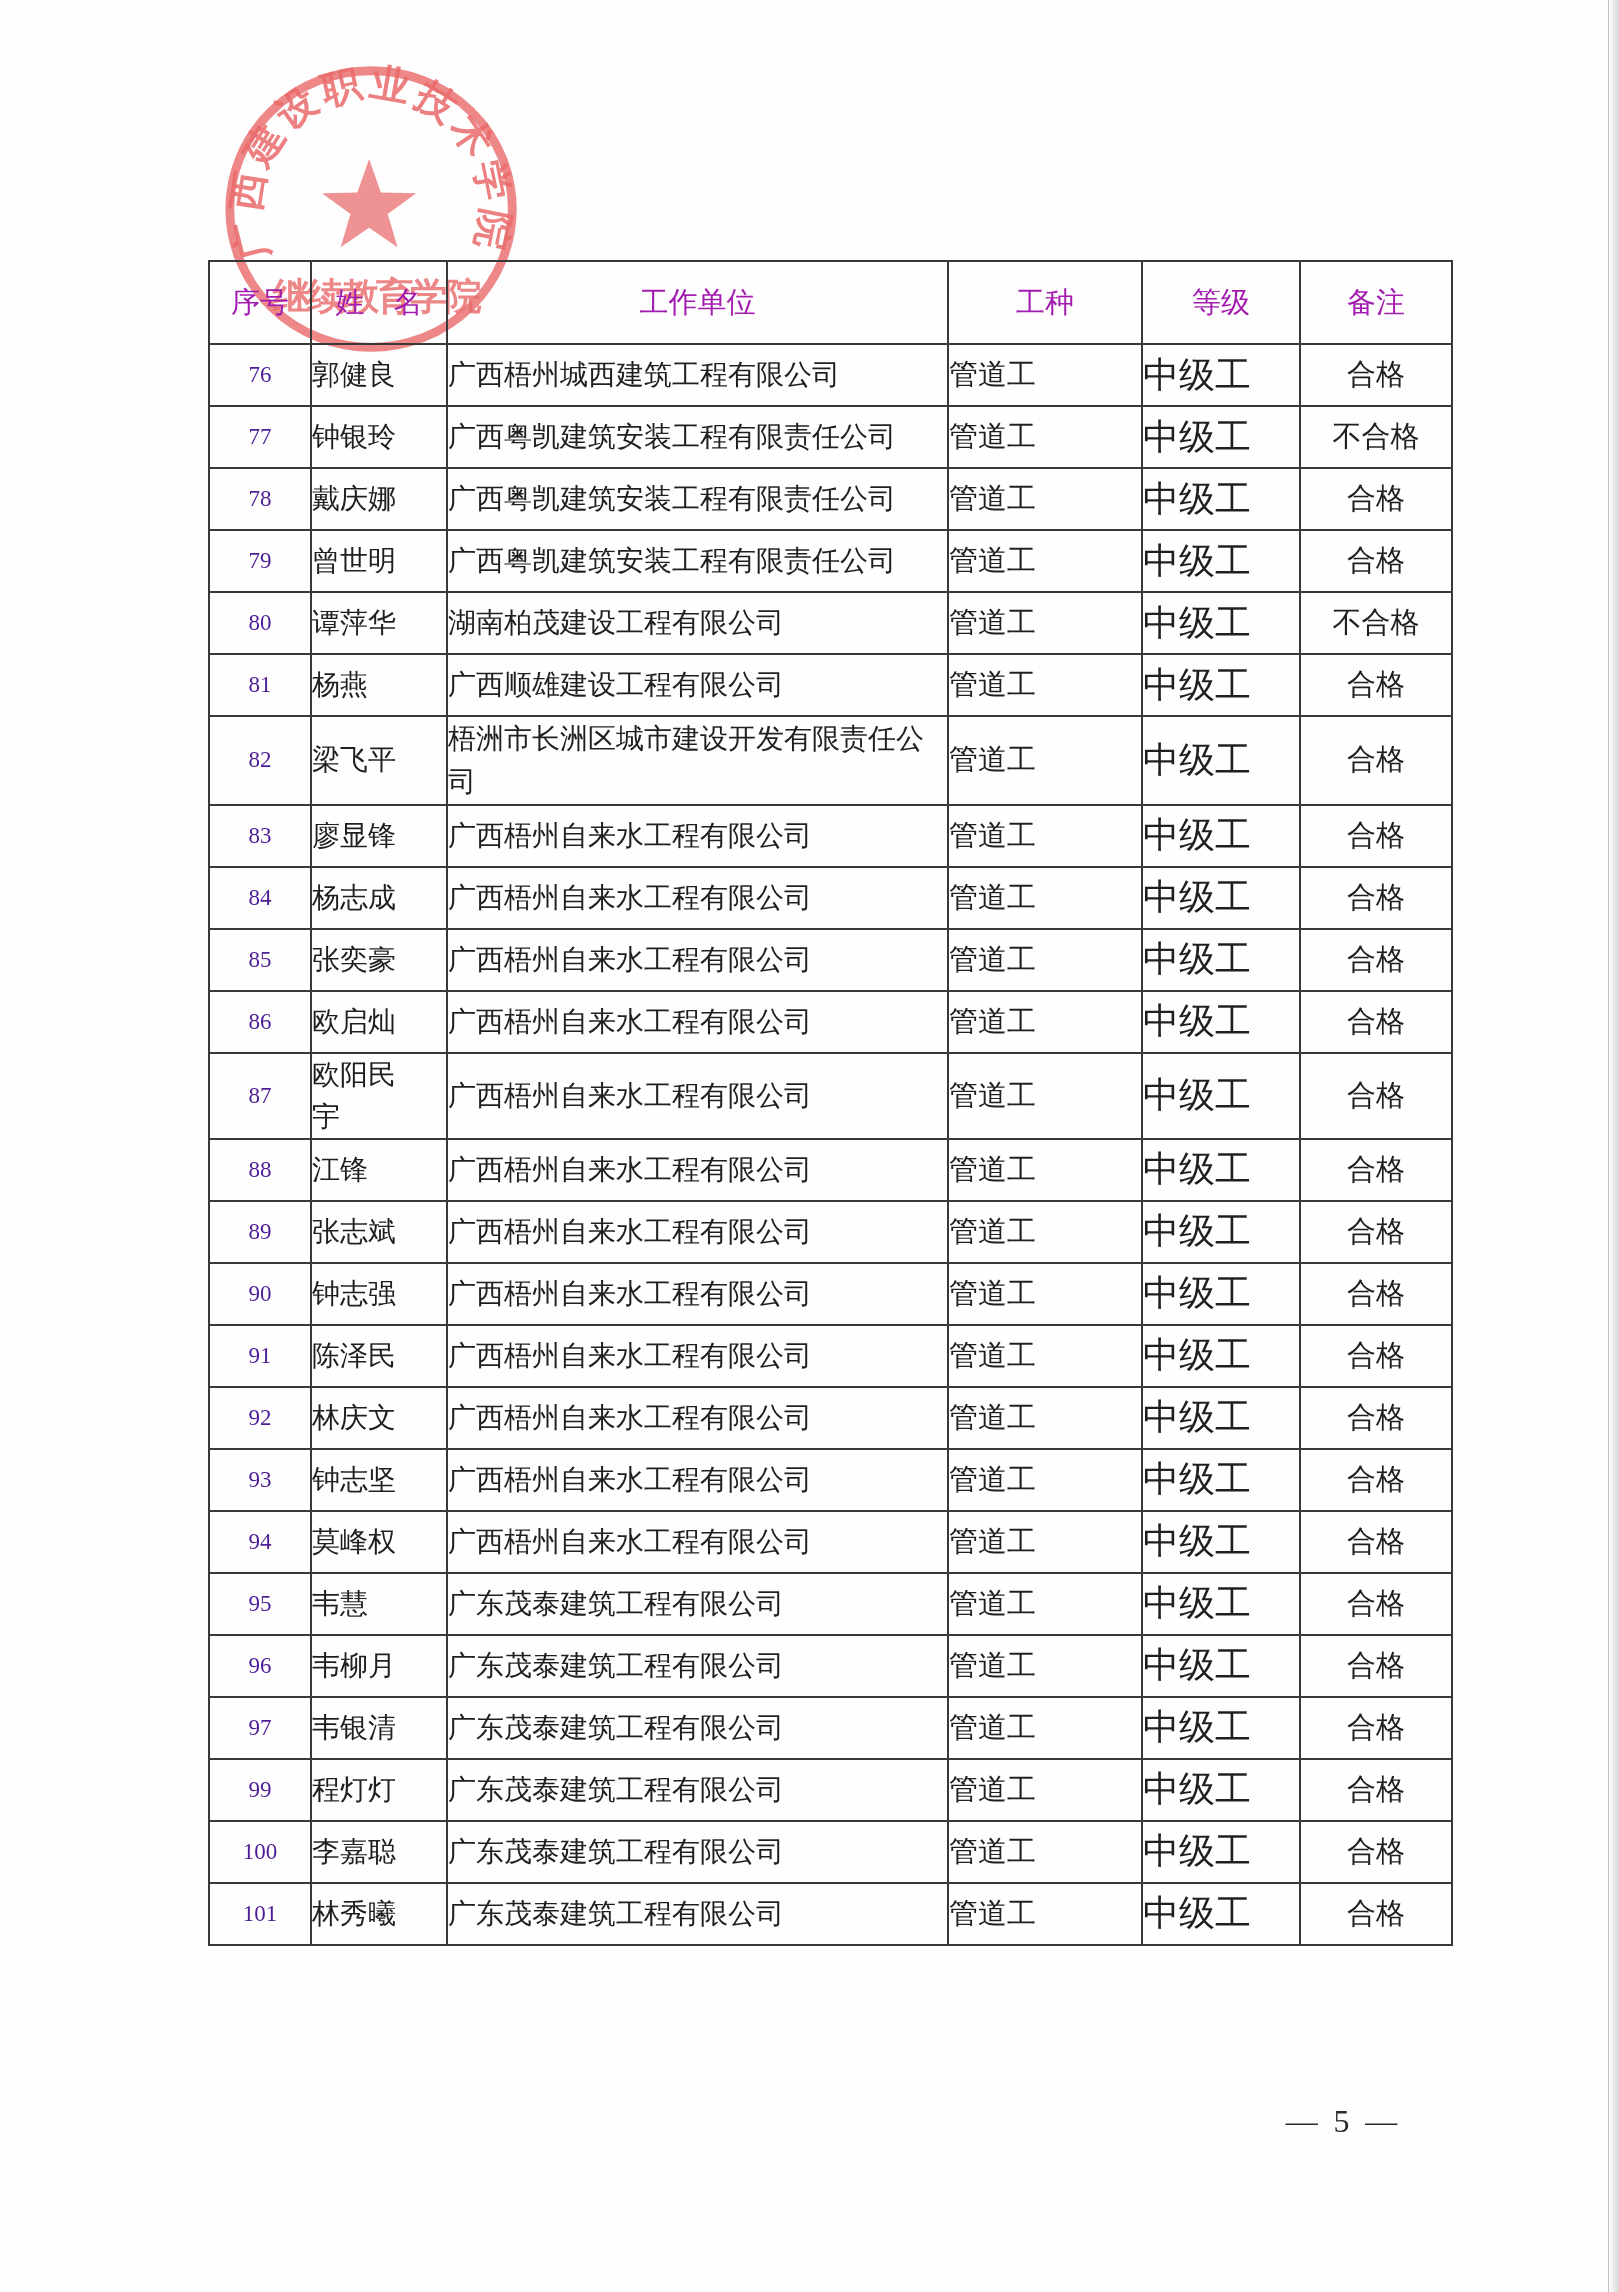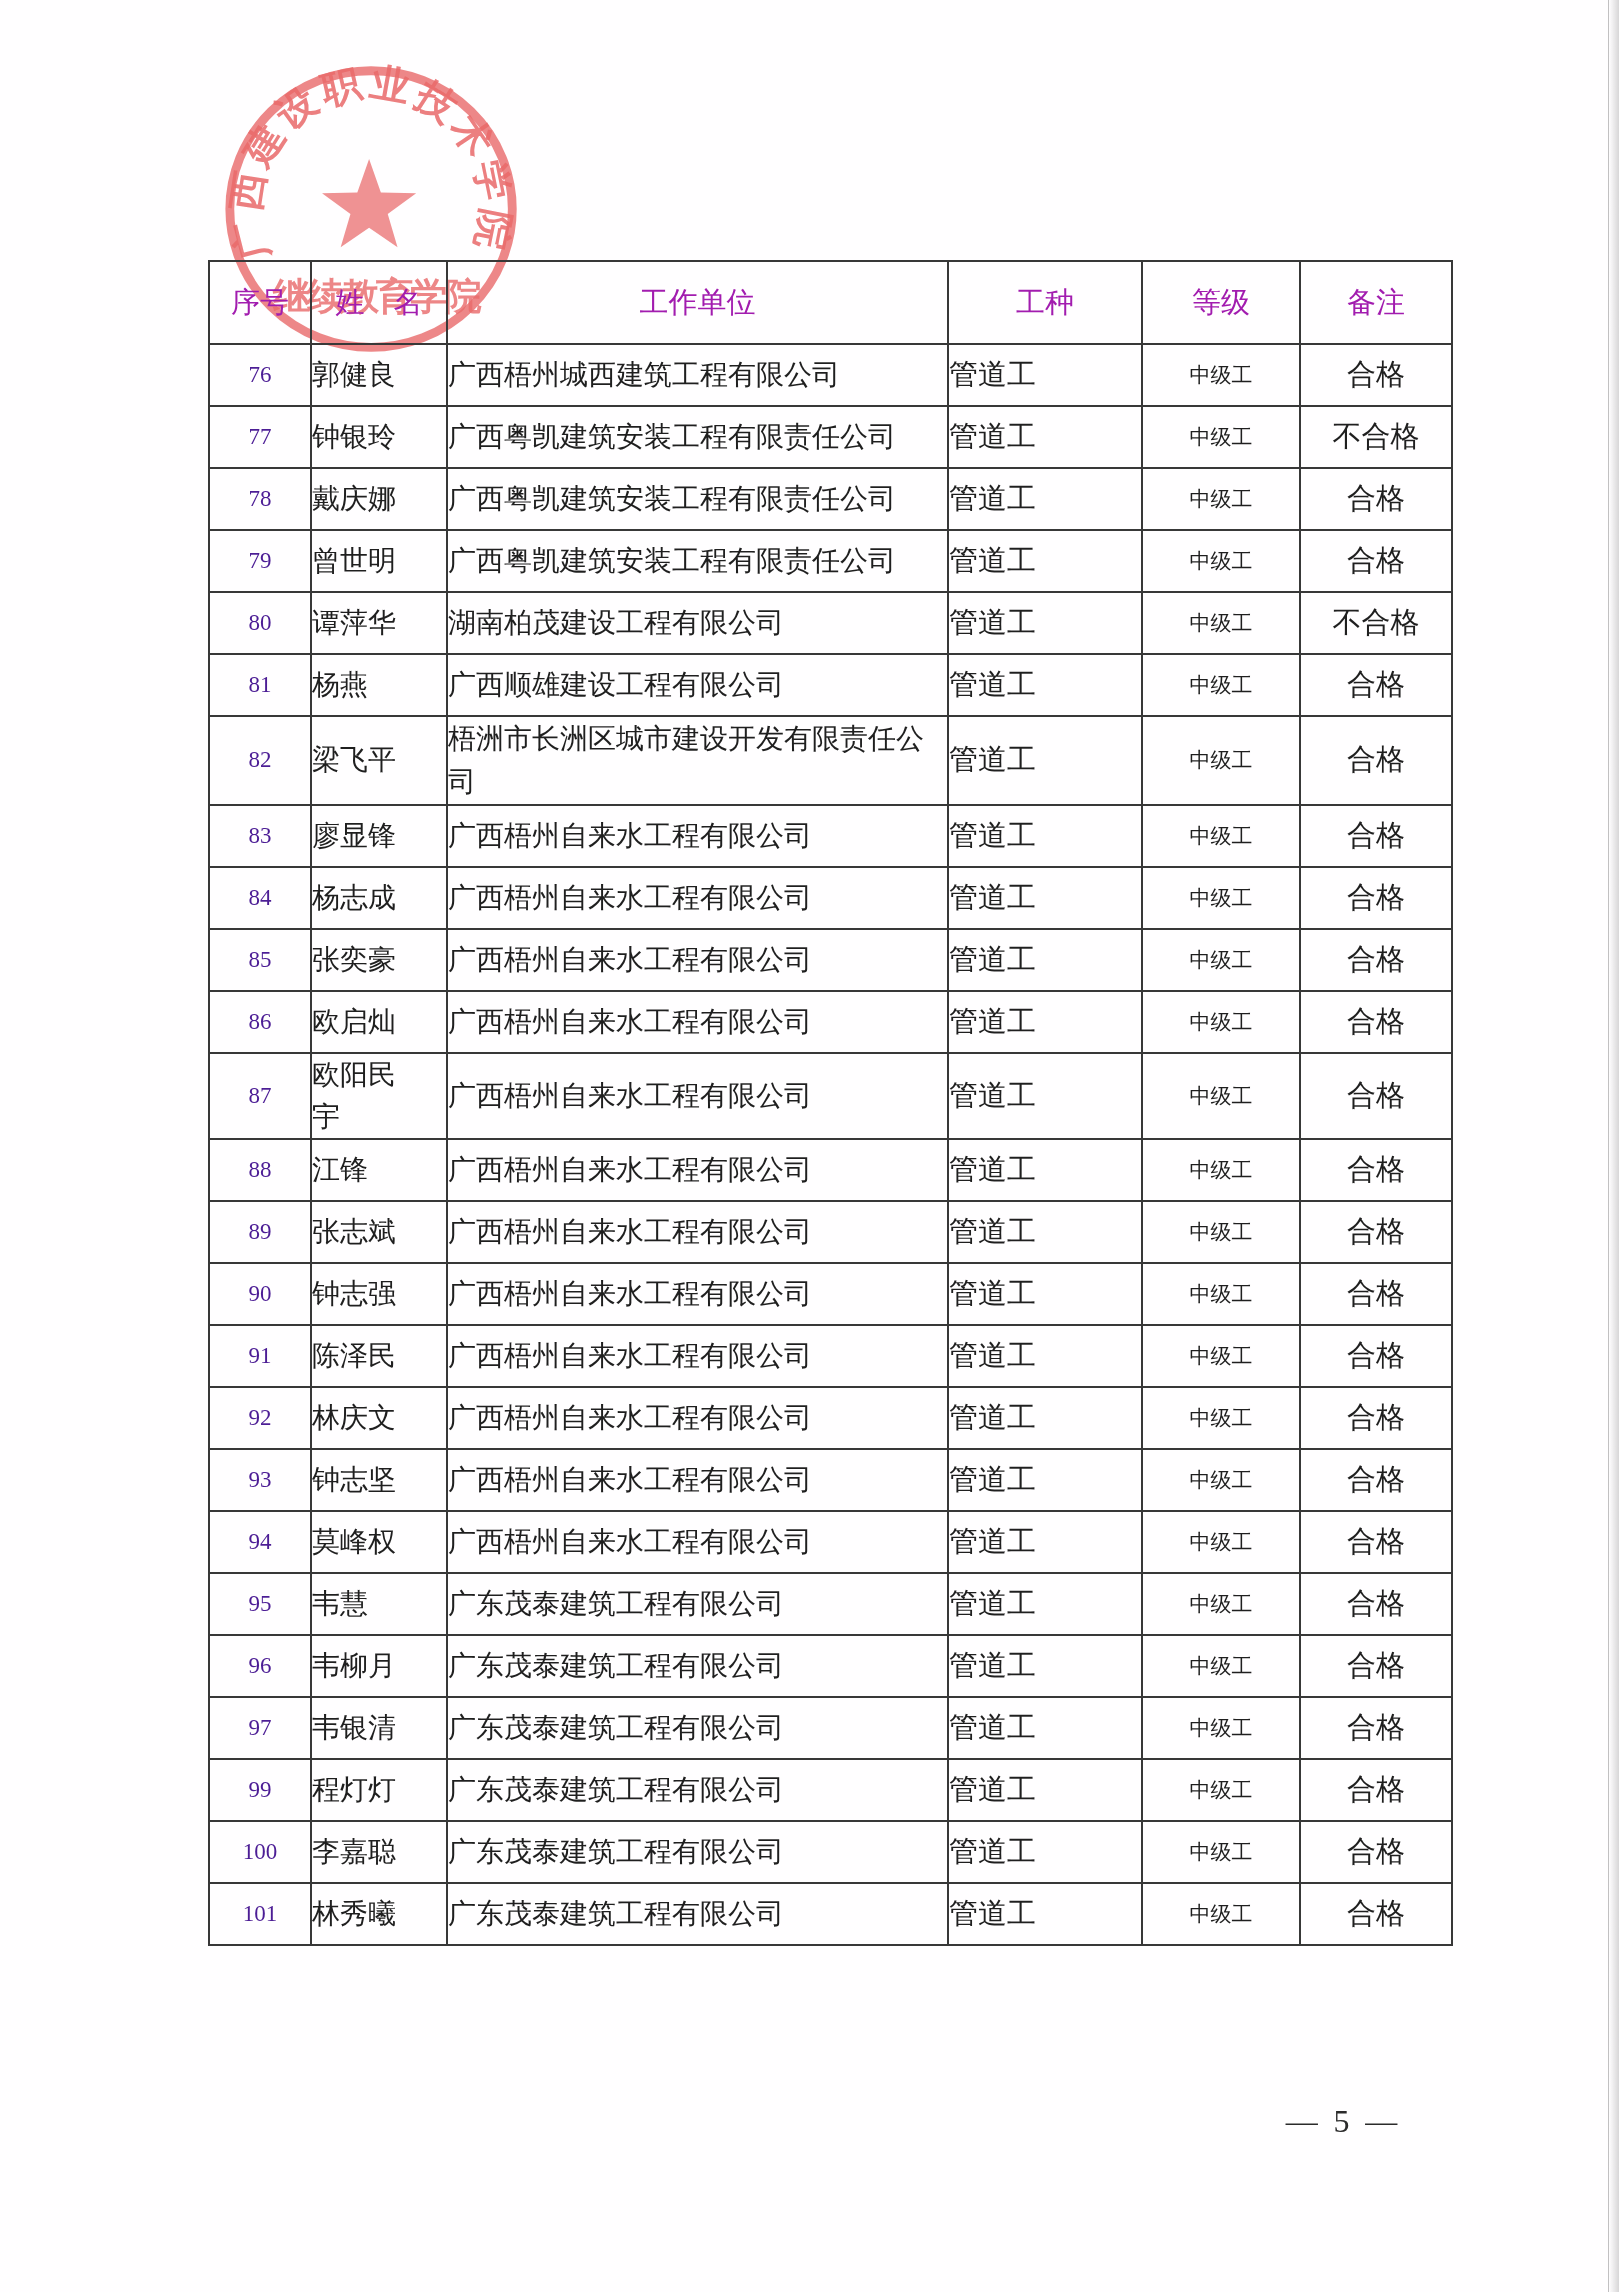"中级工" td.c-level { font-size: 21px -> 36px; text-align: center -> left }
